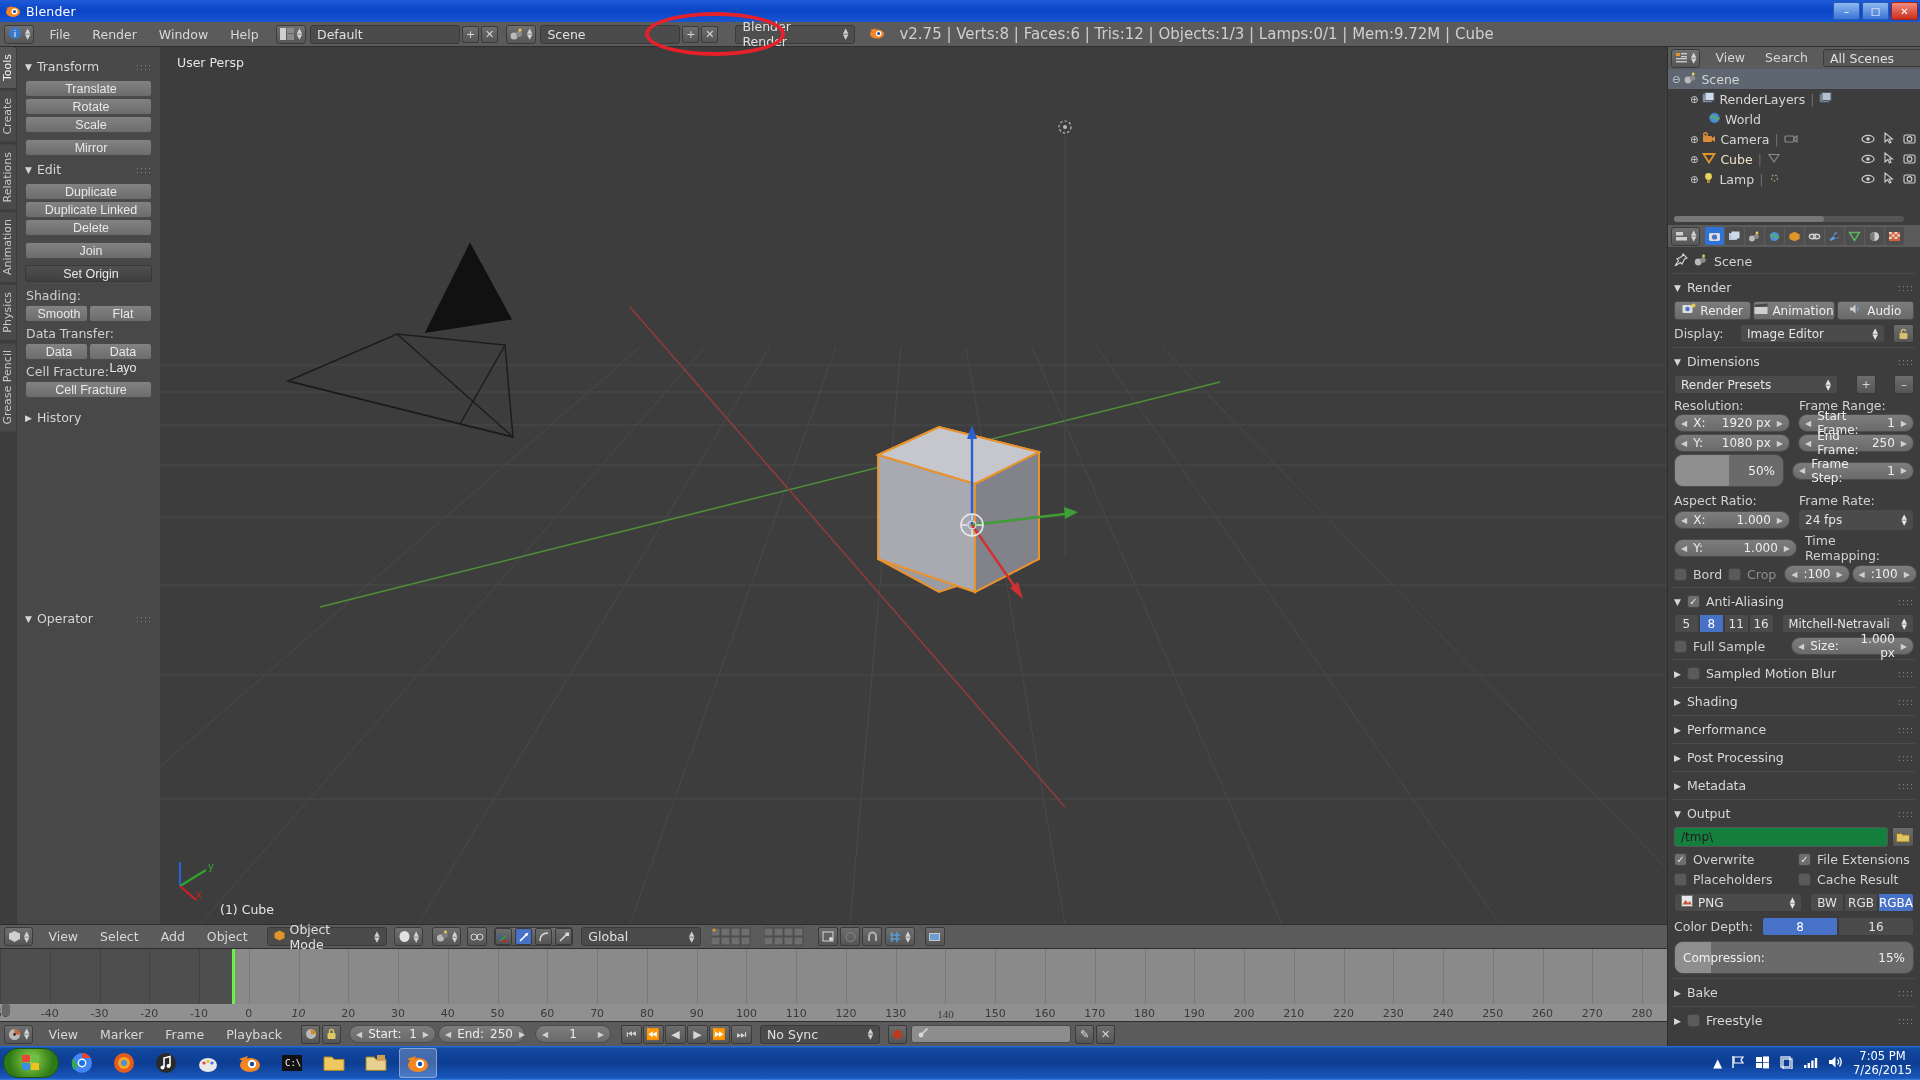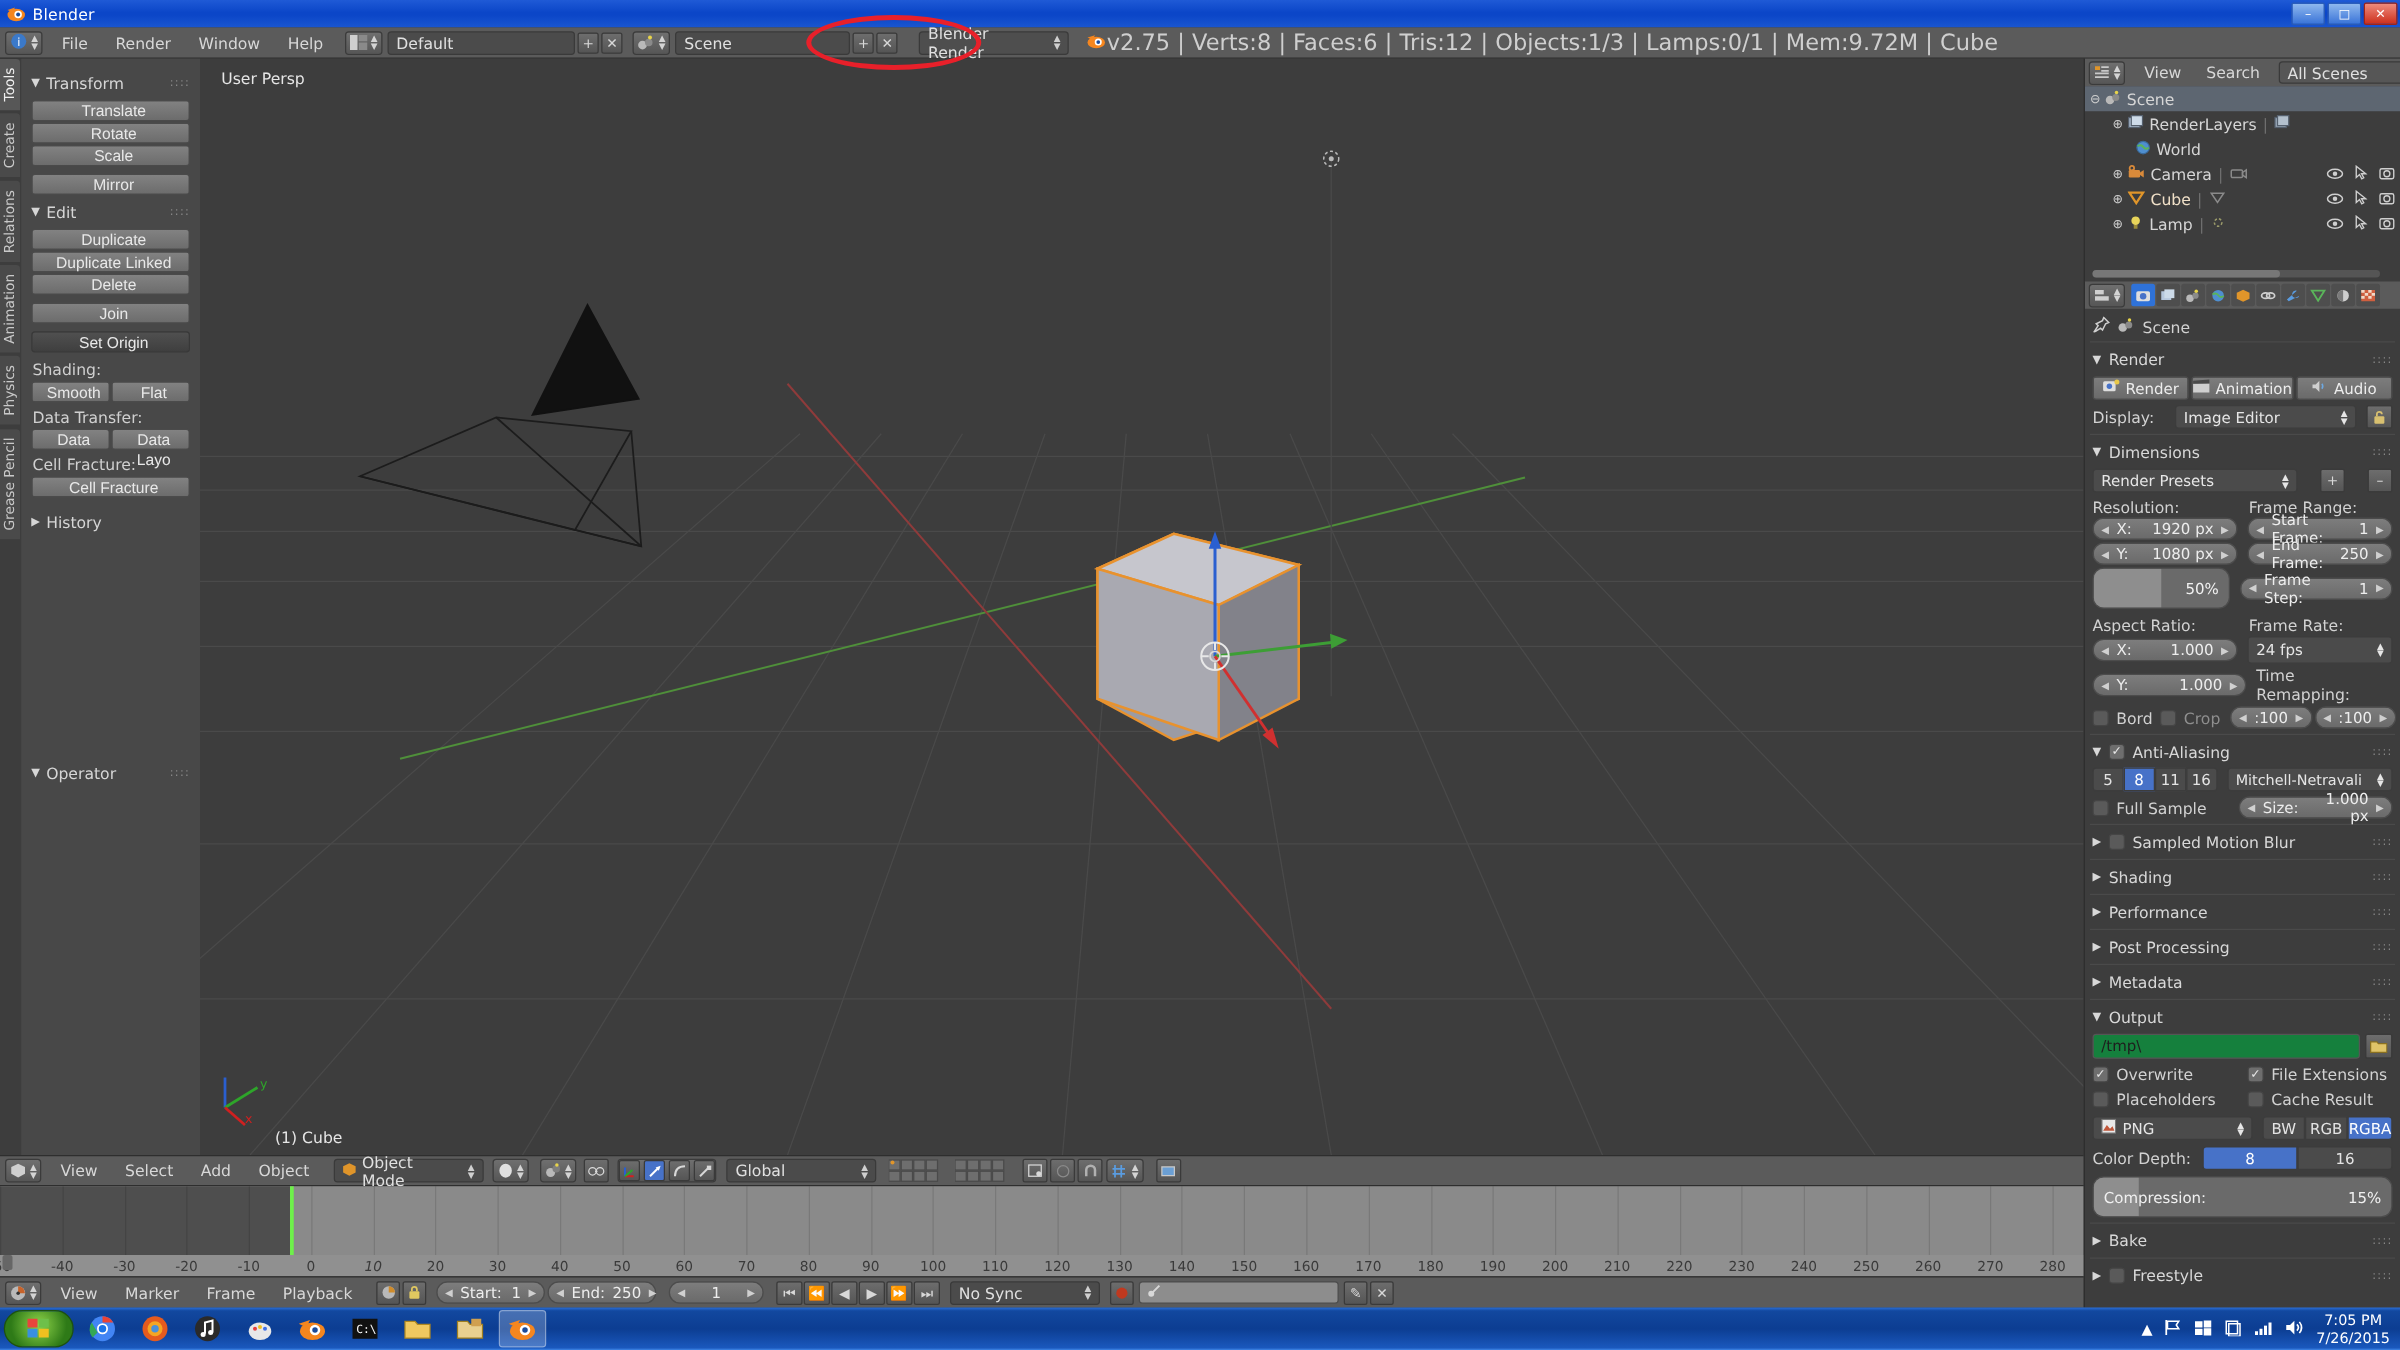"v2.75 | Verts:8 | Faces:6" #statustext { font-size: 18px -> 15px; margin-left: 0 -> 14px }
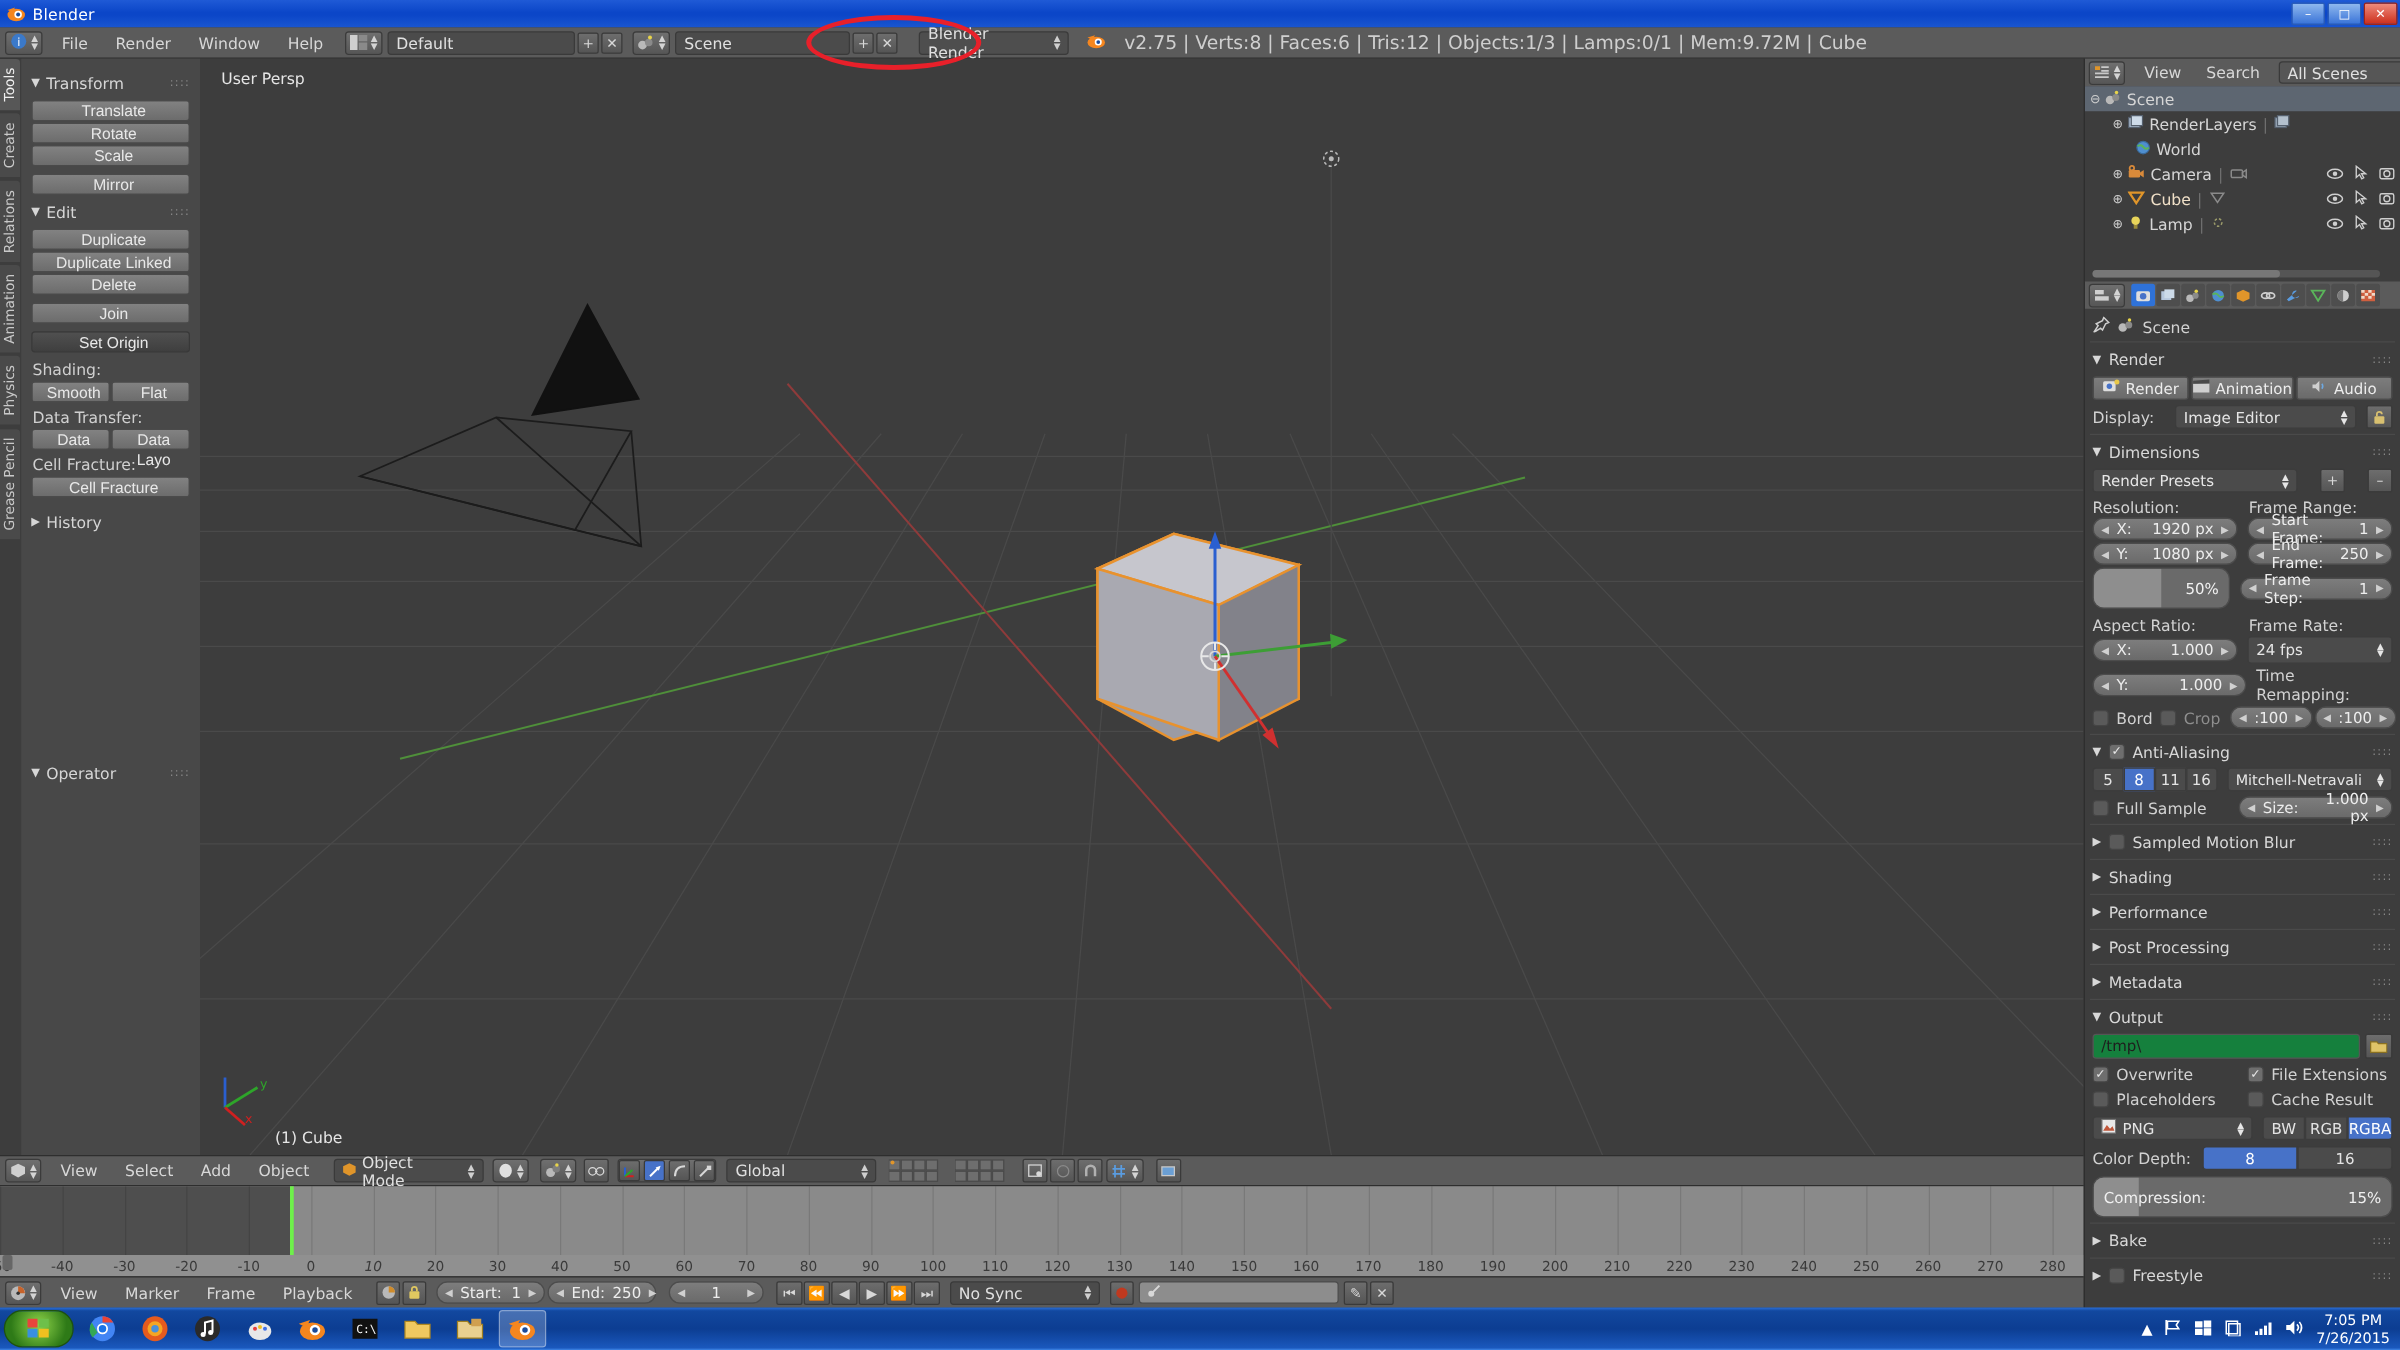"140" span.tl-num { font-family: none -> Liberation Serif, serif }
